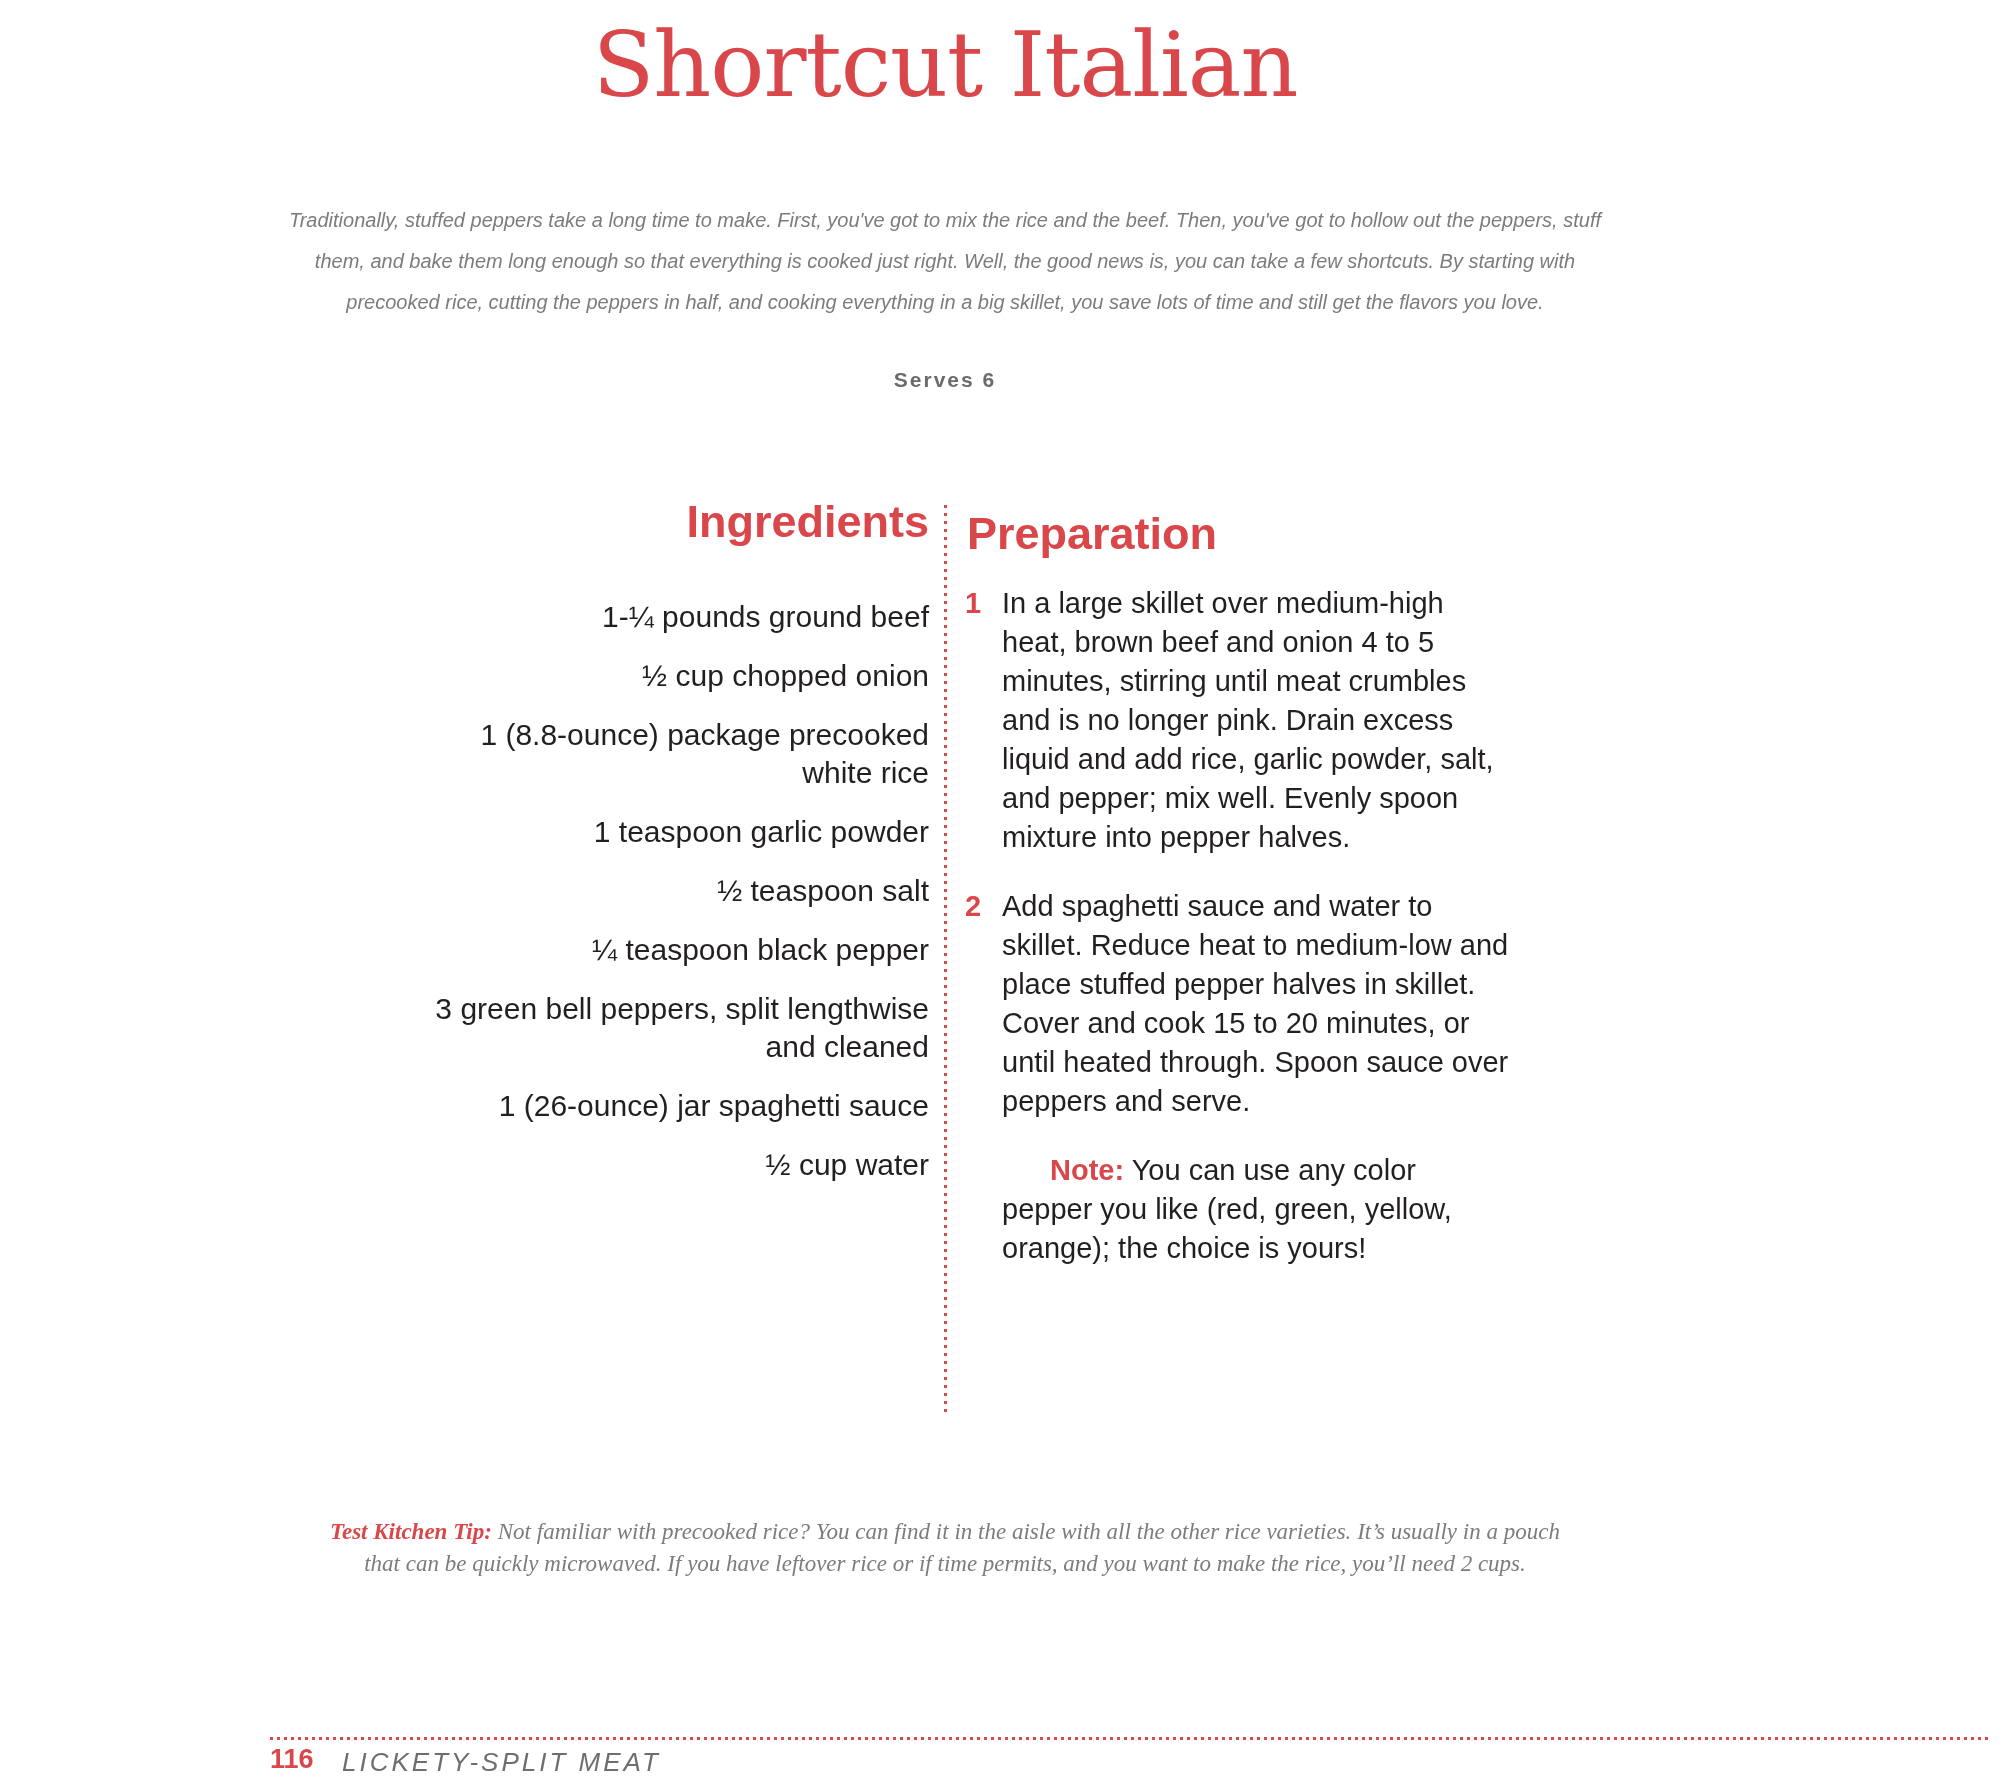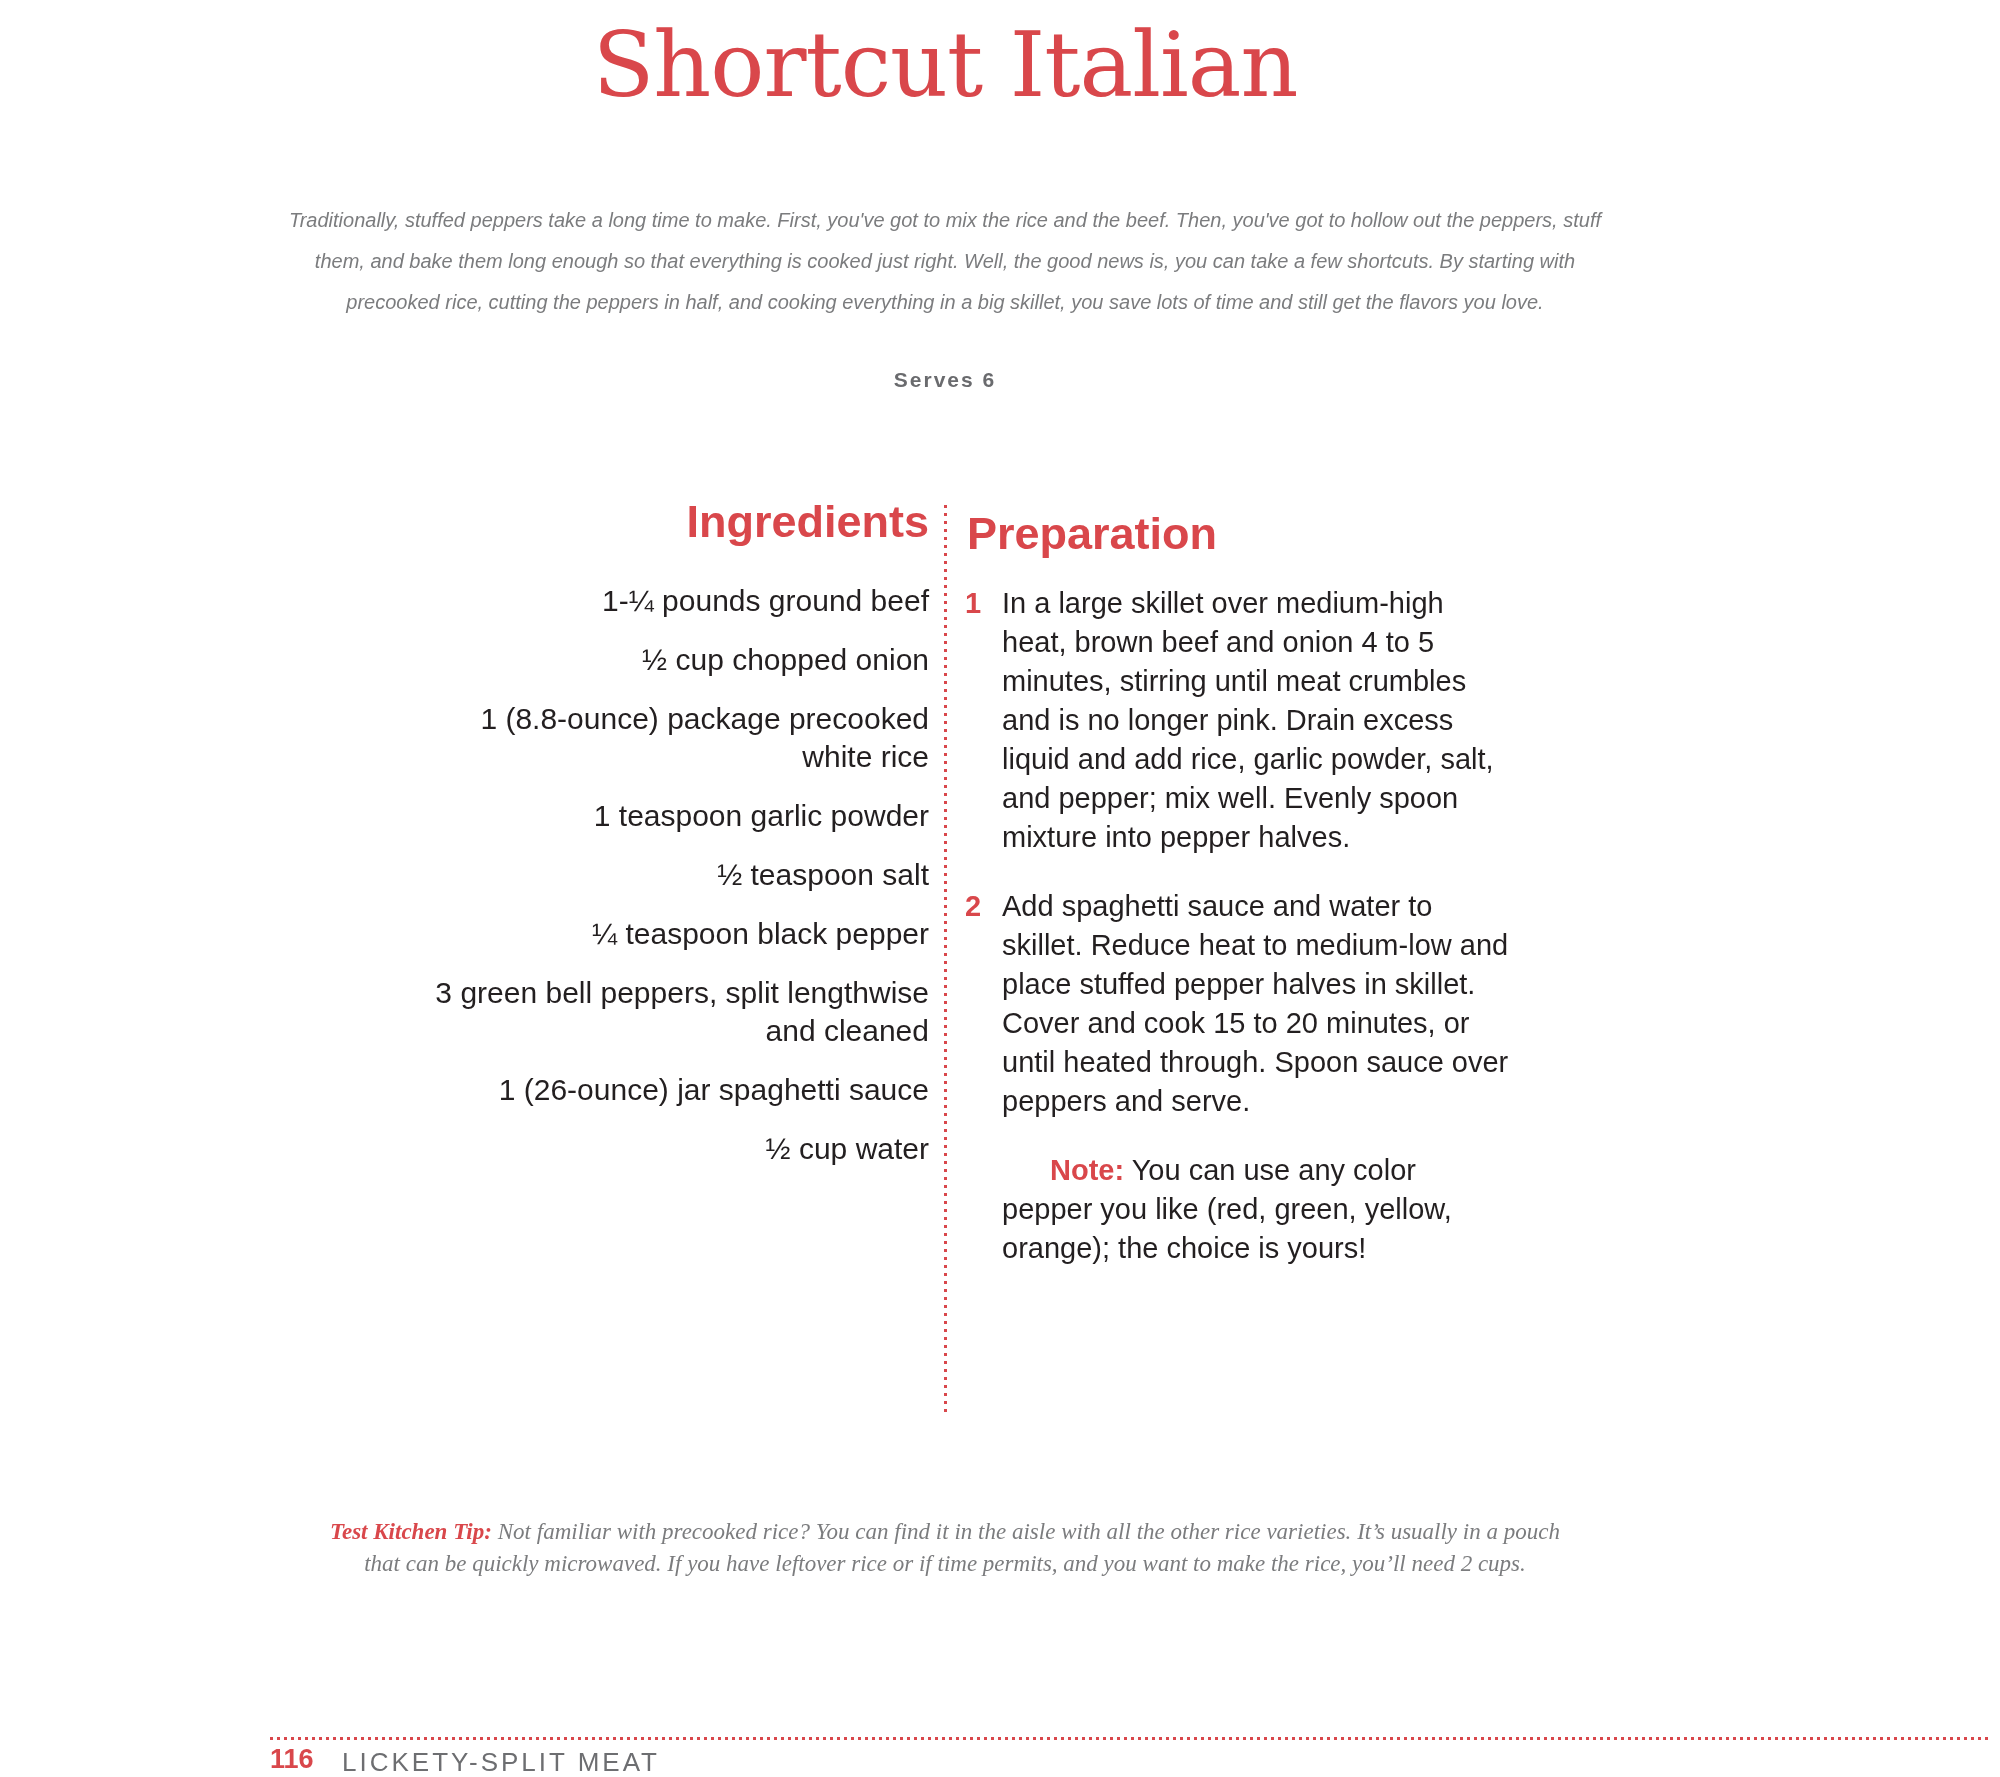"1-¼ pounds ground beef" .ingredients-list { top: 582px -> 598px }
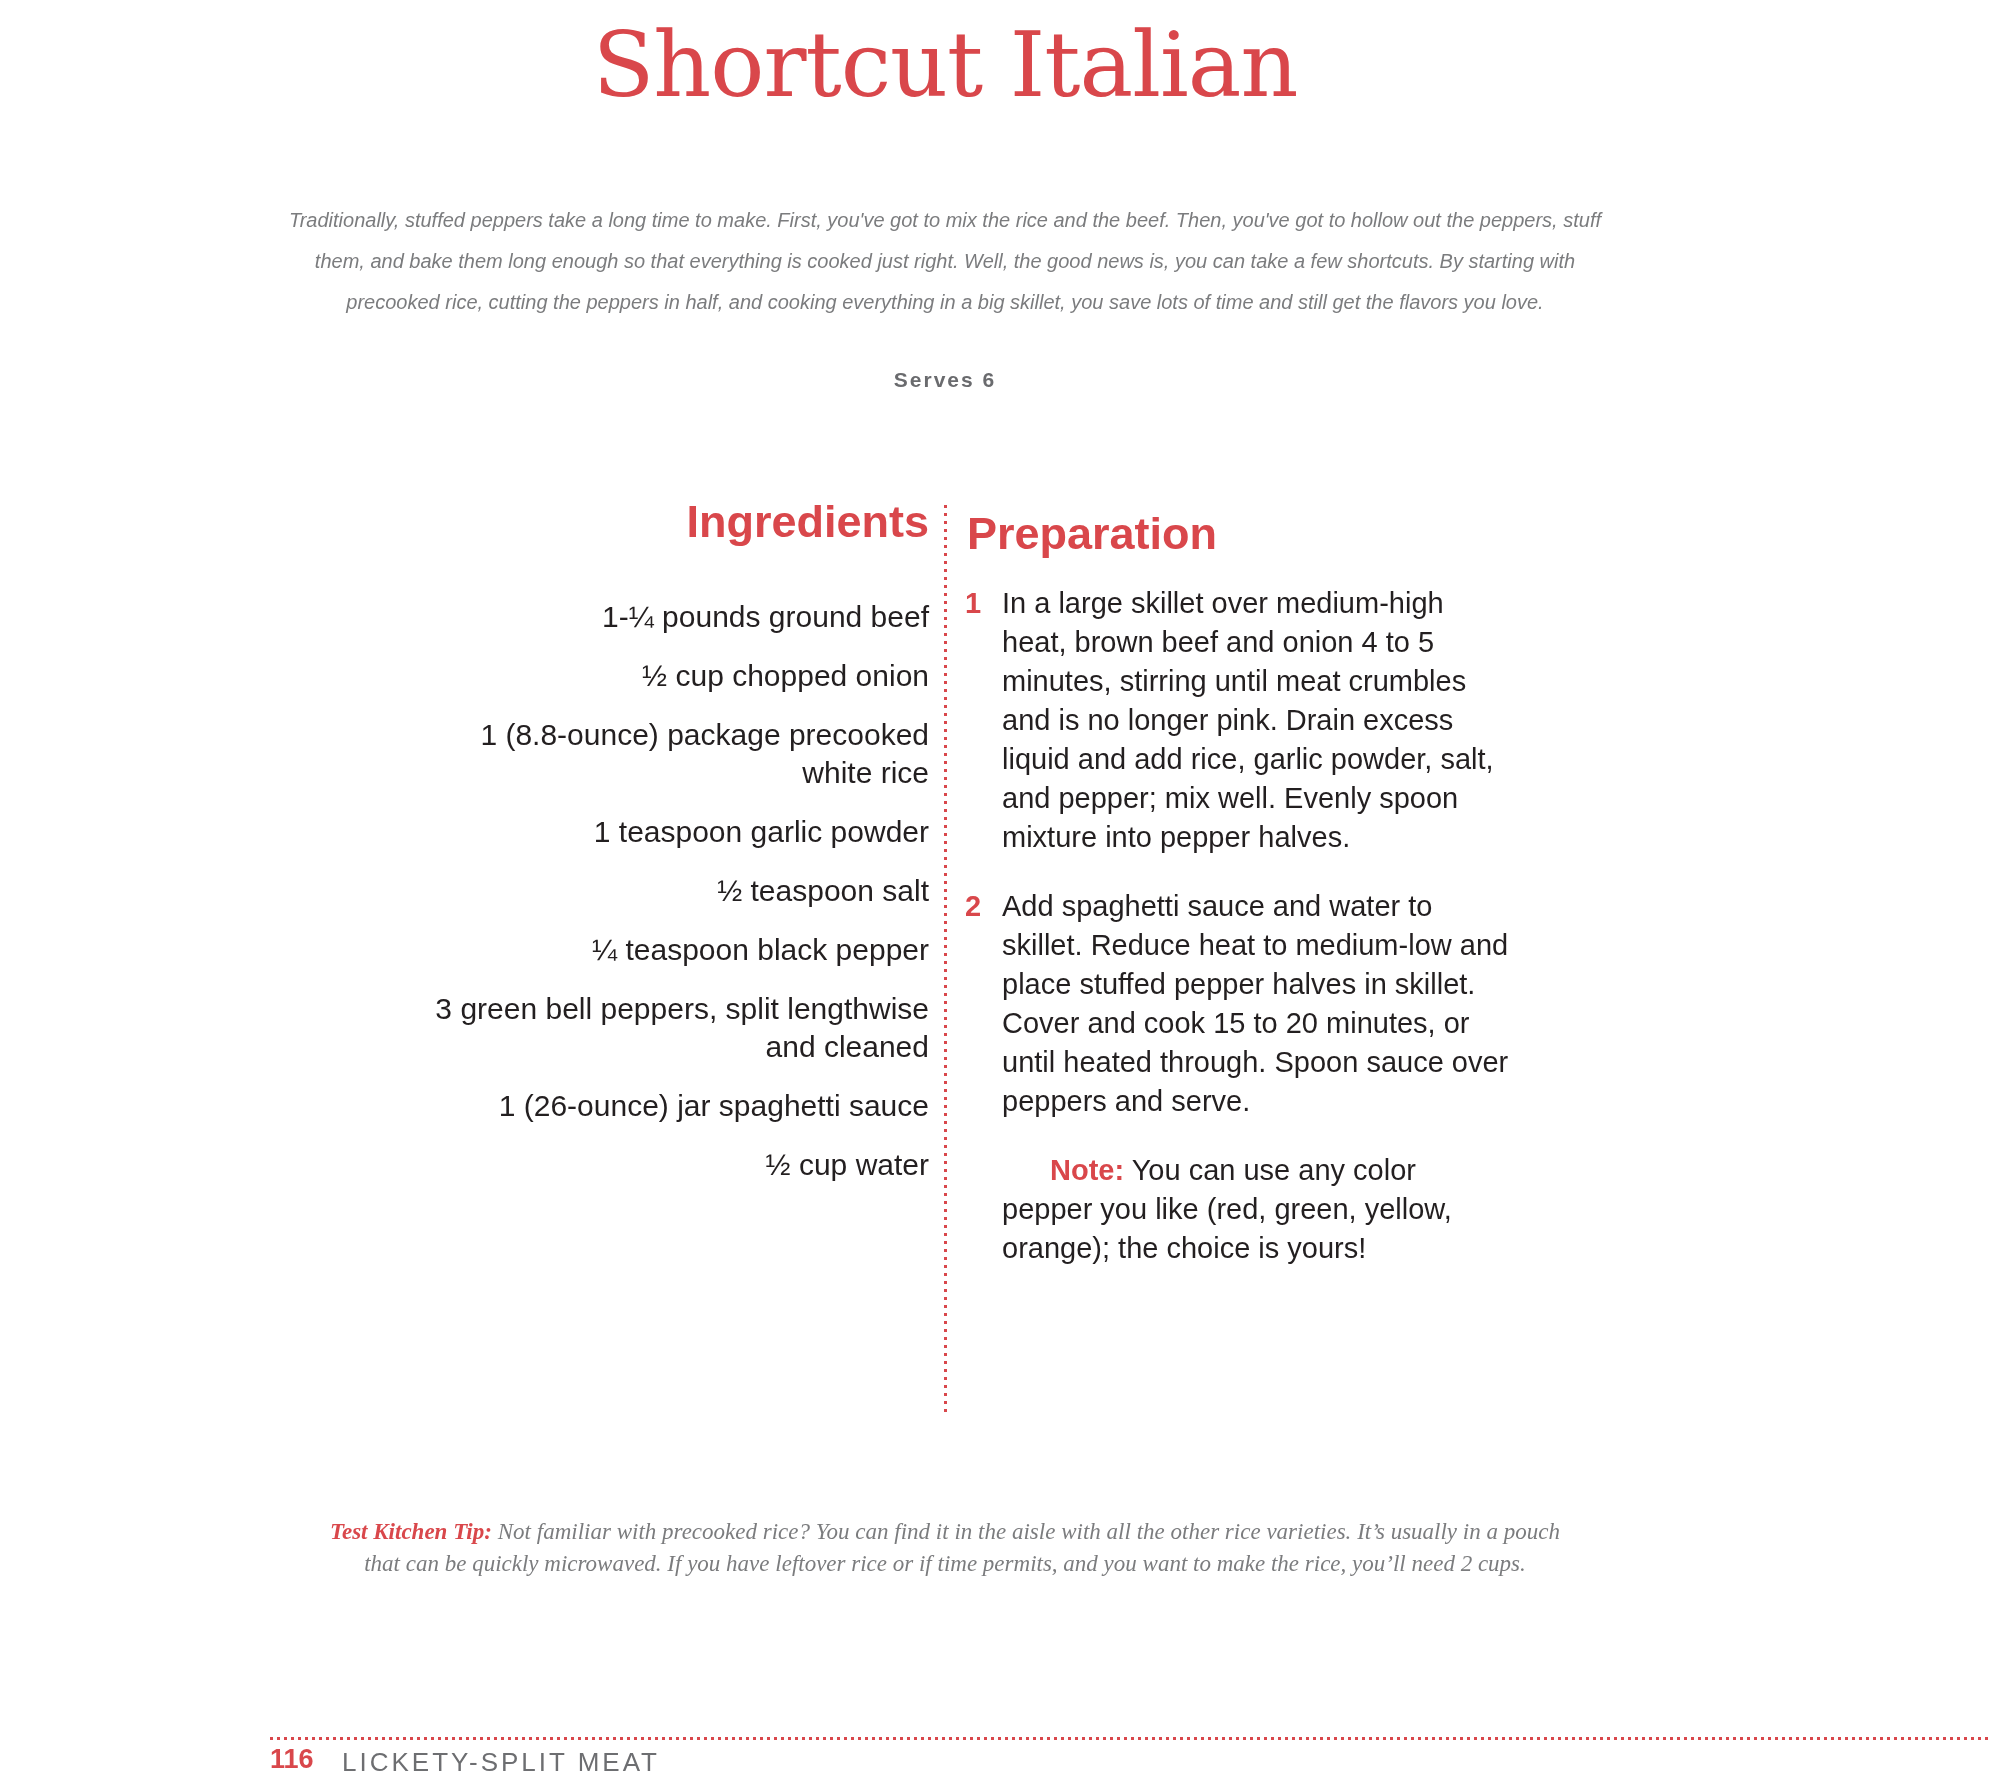"LICKETY-SPLIT MEAT" .footer-section { font-style: none -> italic }
